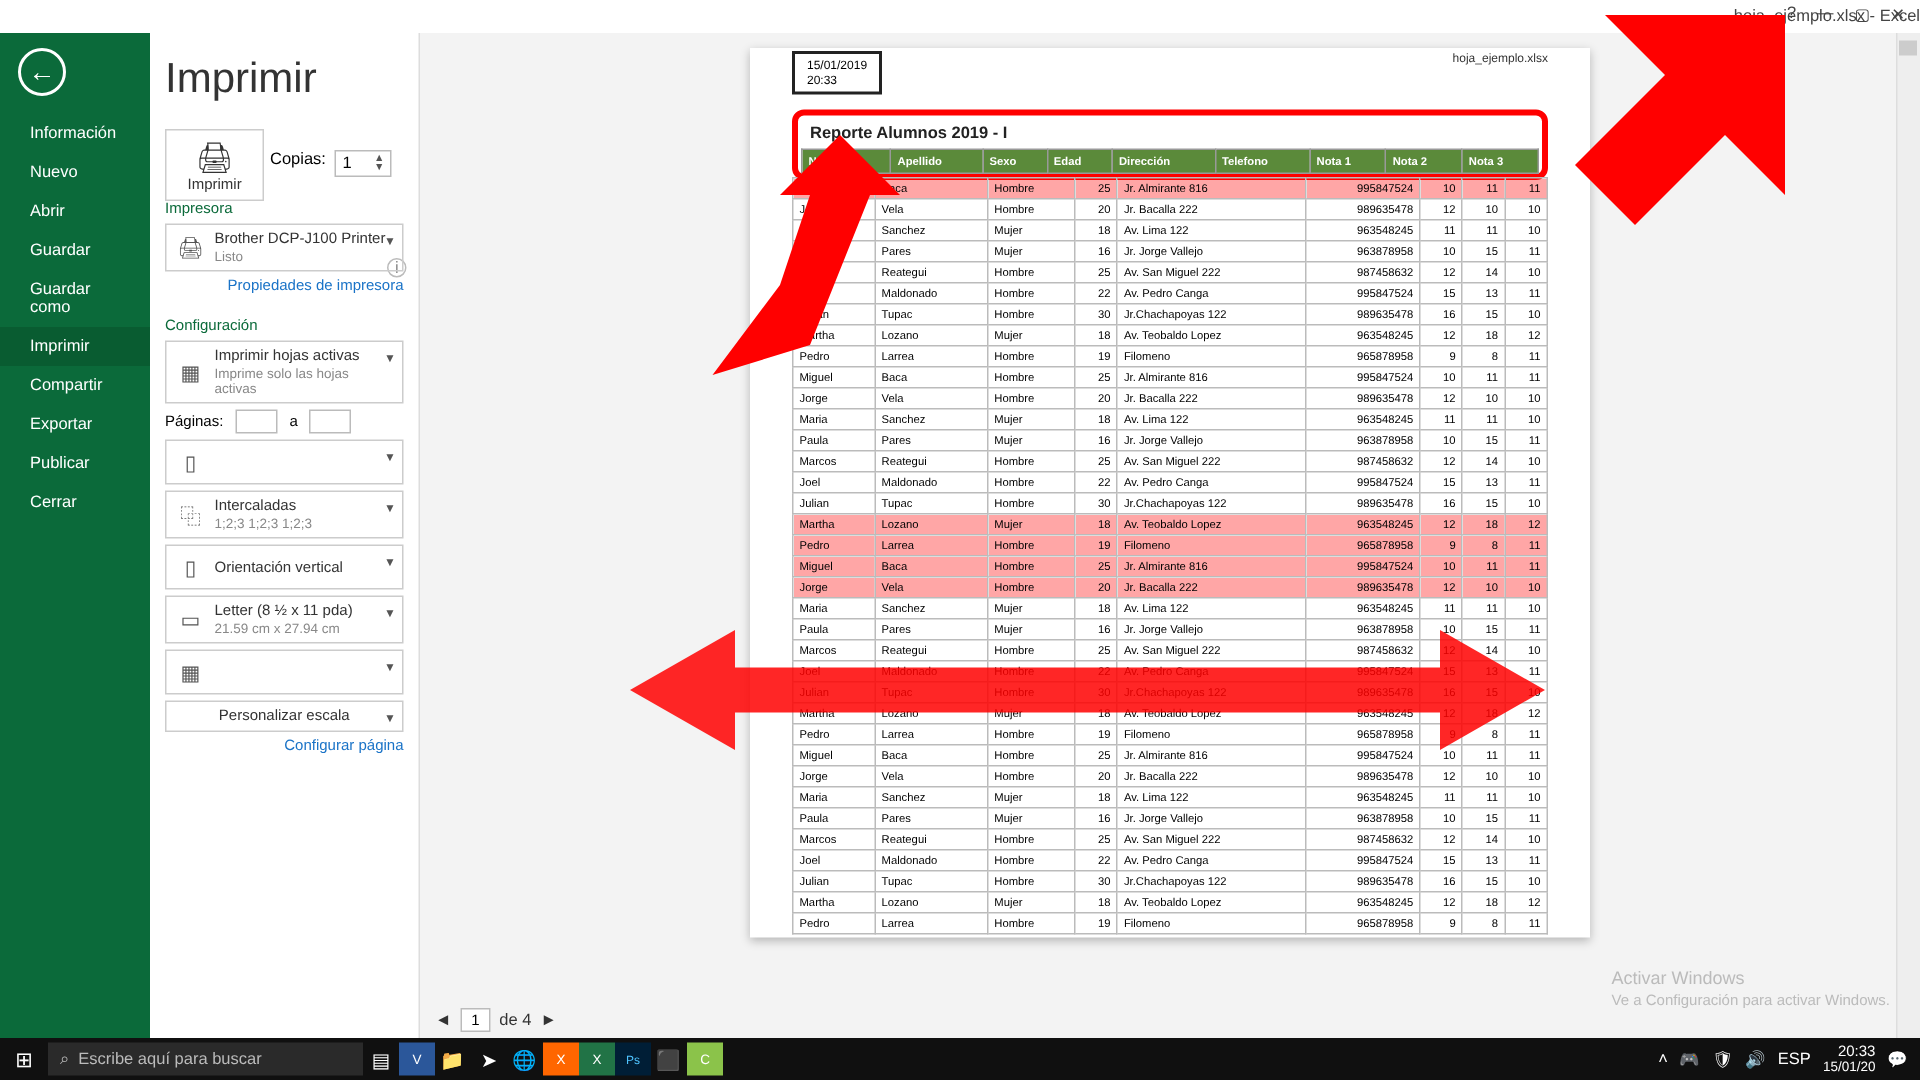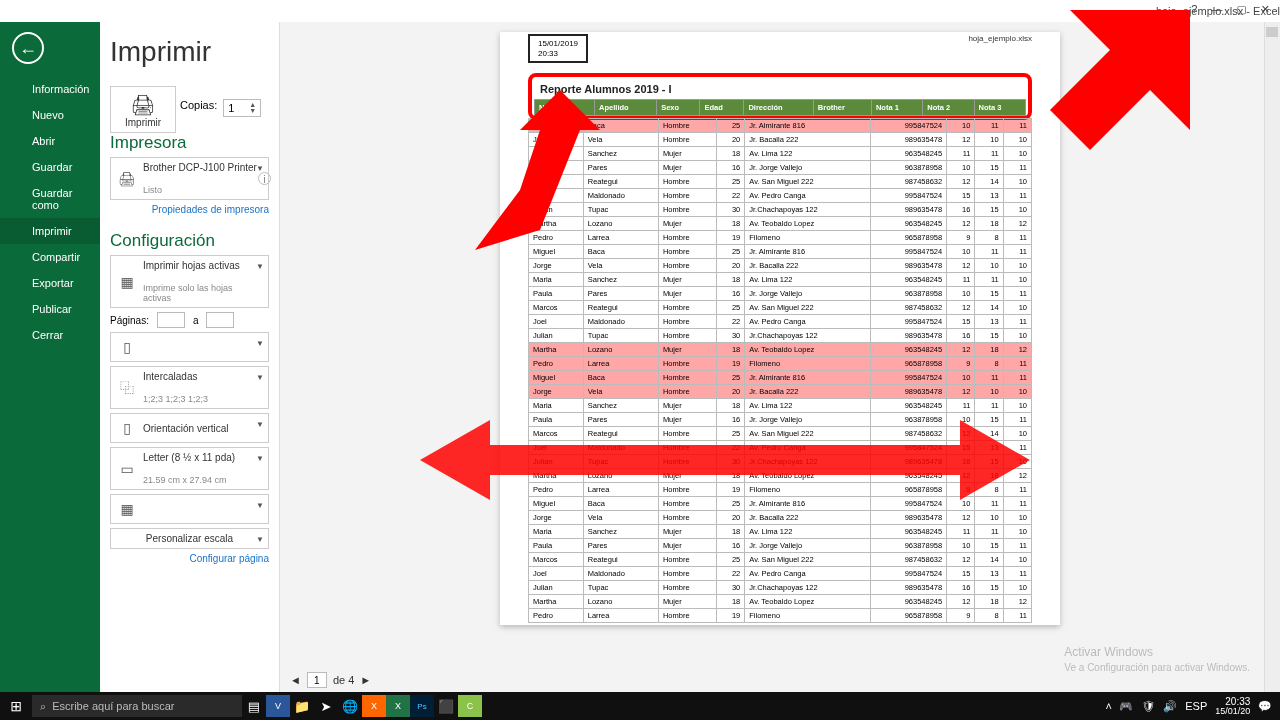"Información" .side-item { padding: 7px 32px -> 7px 20px }
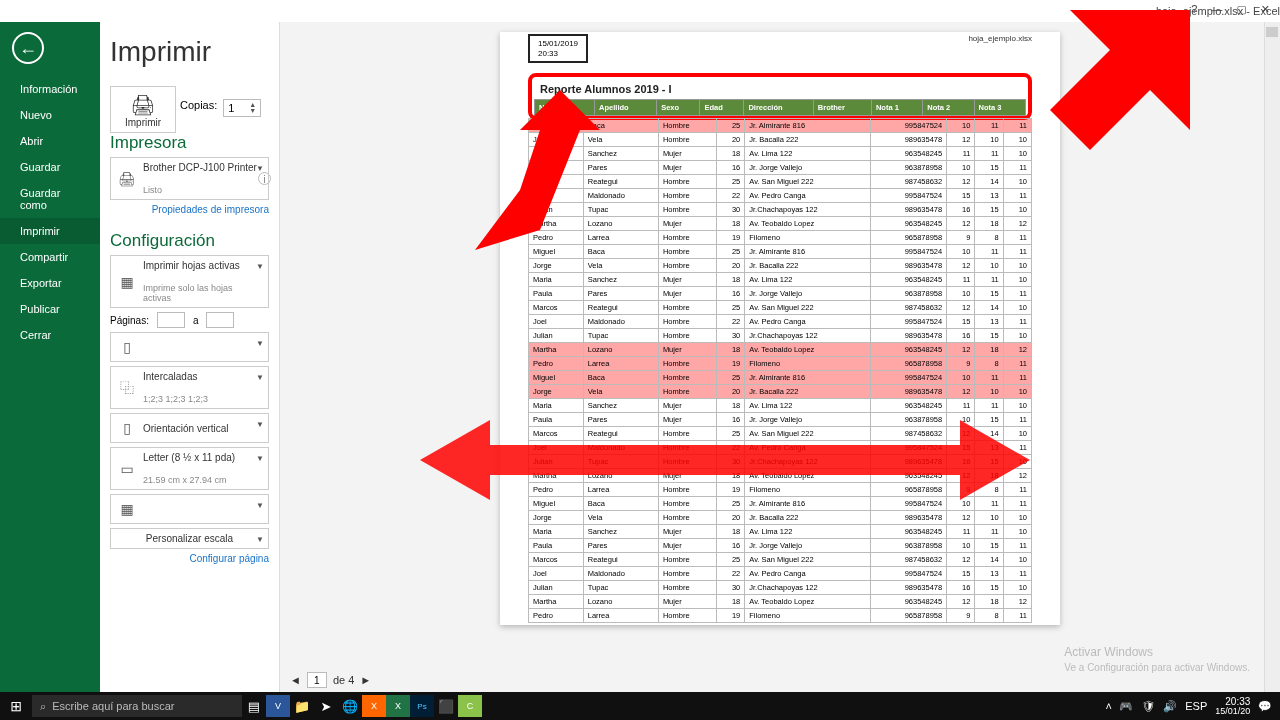"Brother" th { text: Brother -> Telefono }
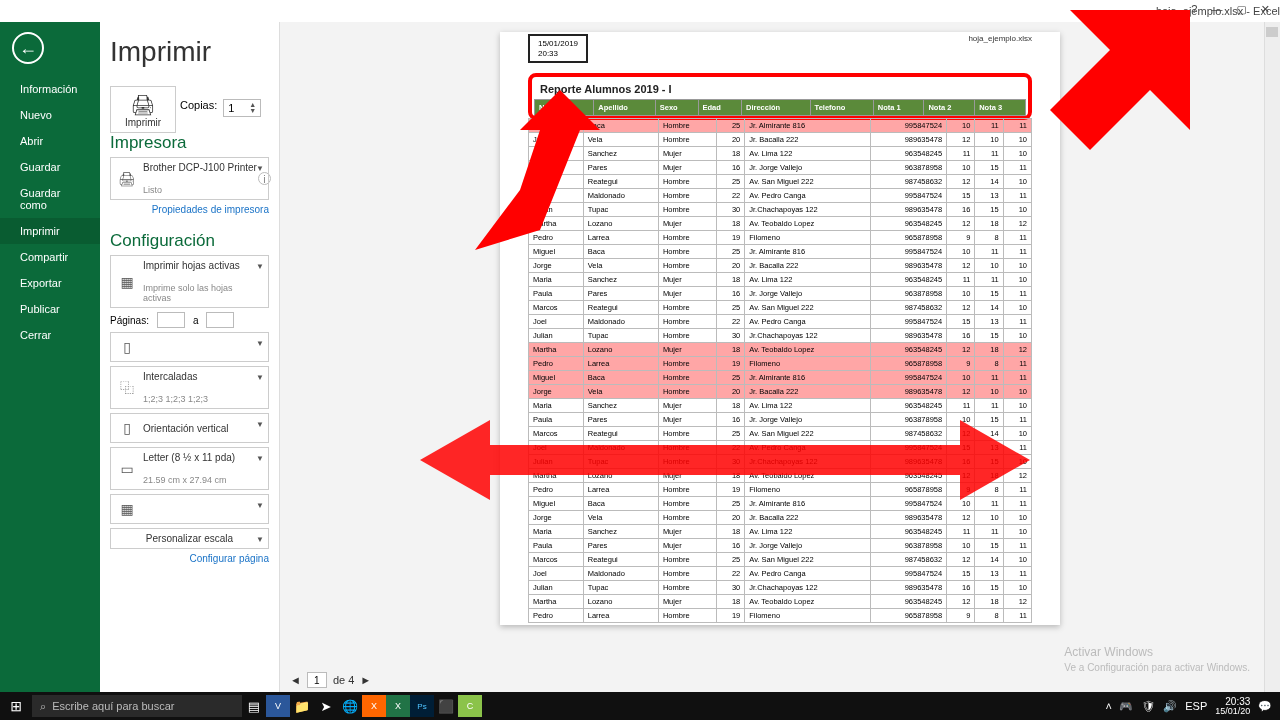"Impresora" .section-h { font-size: 17px -> 10px }
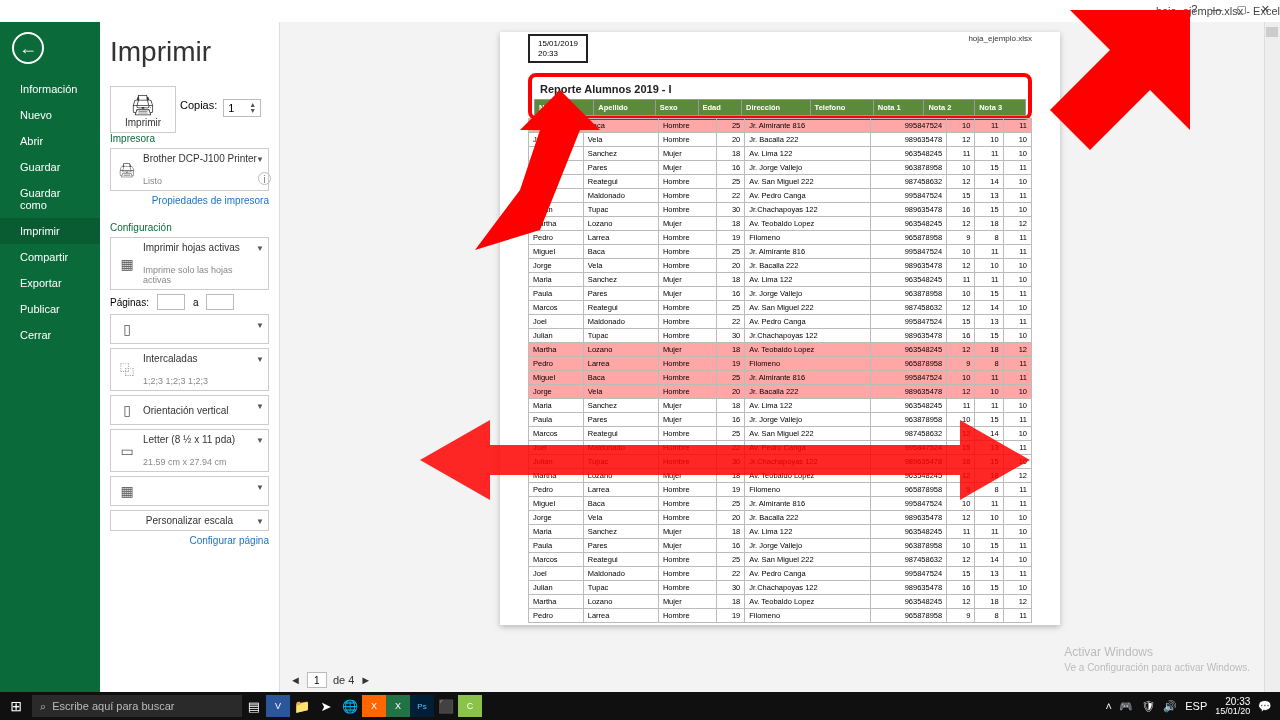"Brother DCP-J100 Printer" .sel .lines { gap: 12px -> 1px }
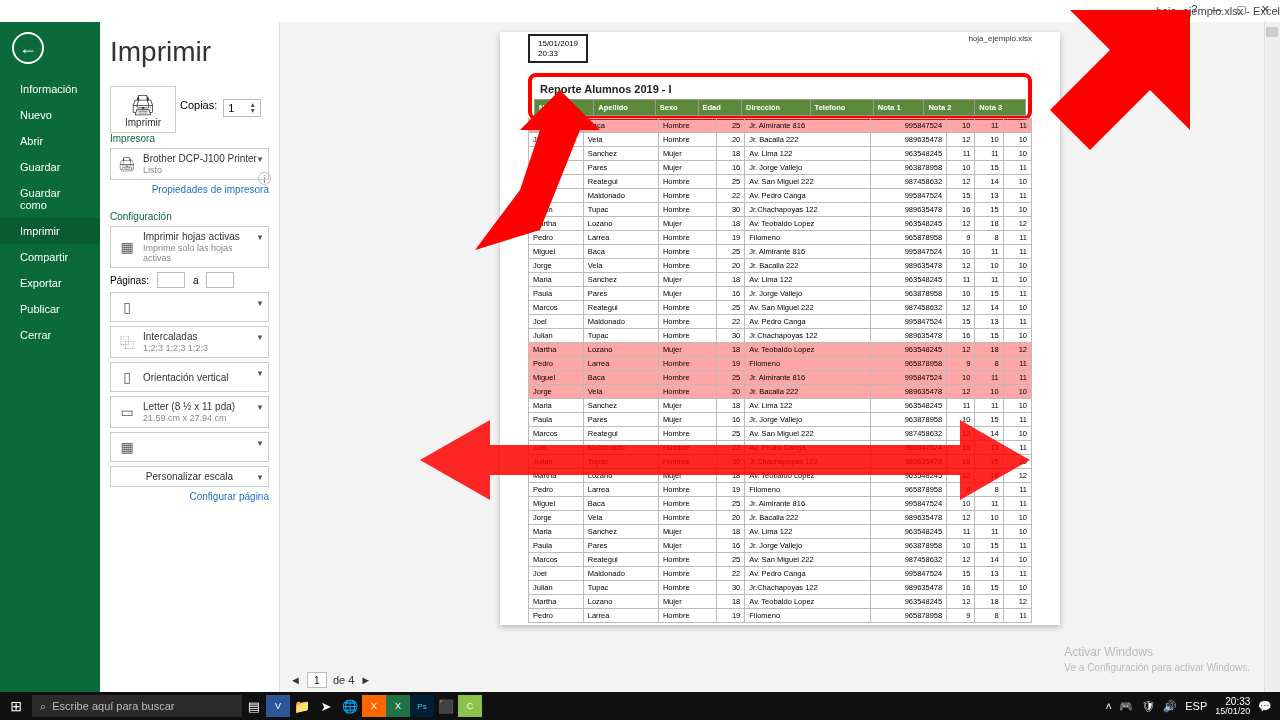"Activar Windows" .watermark { right: 30px -> 20px }
